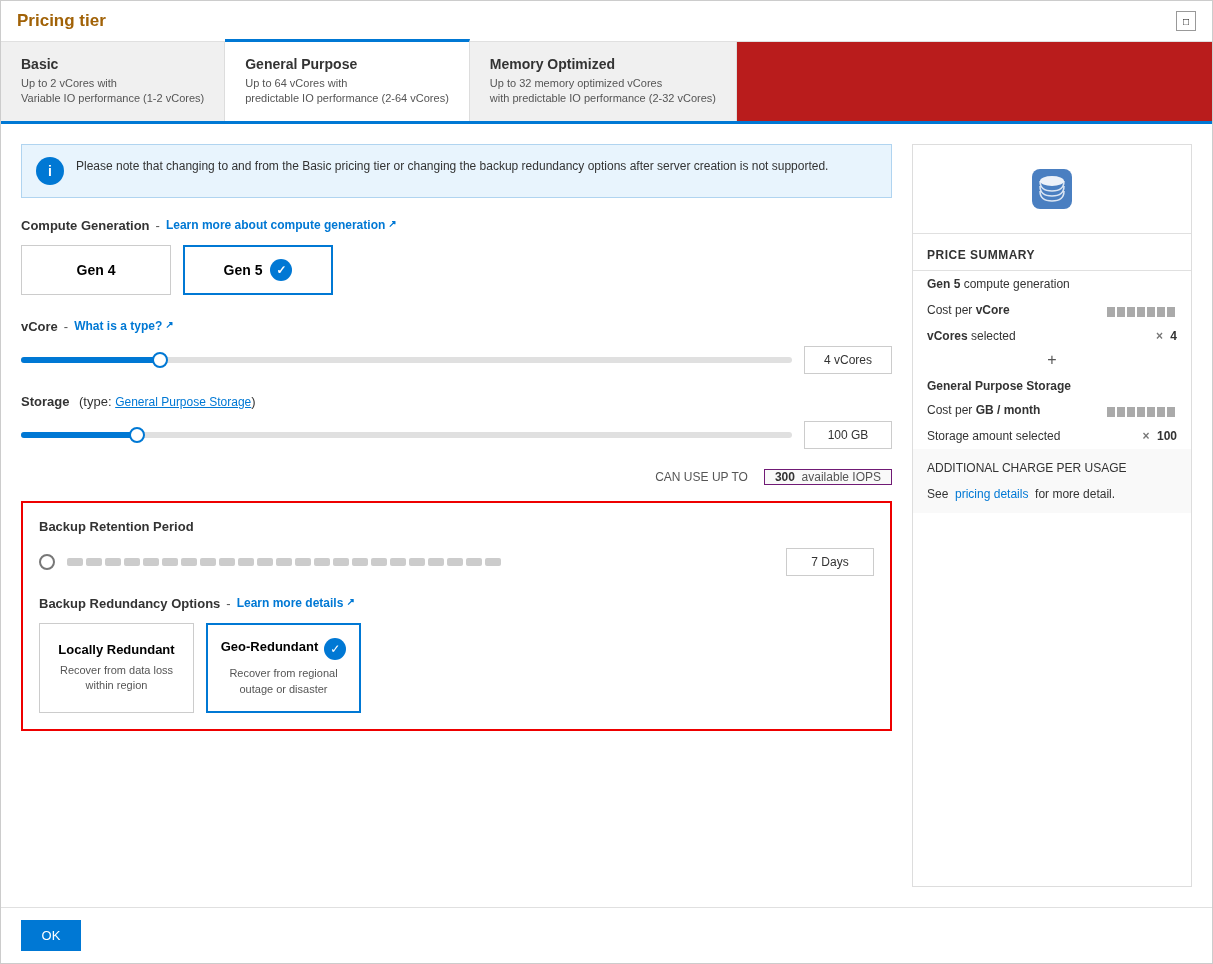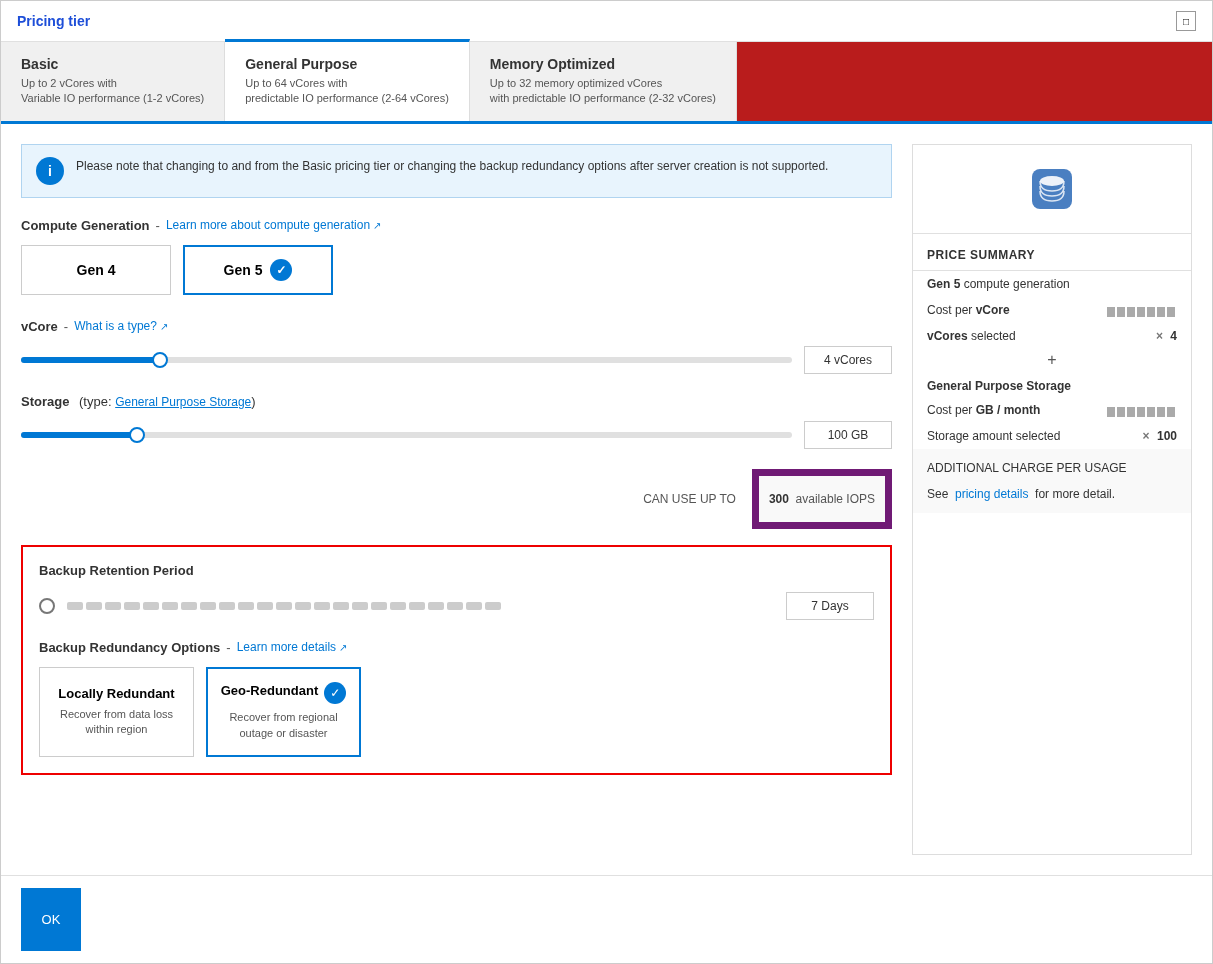"Pricing tier" .dialog-title { color: #1d4ed8 -> #a16207; font-size: 14px -> 17px }
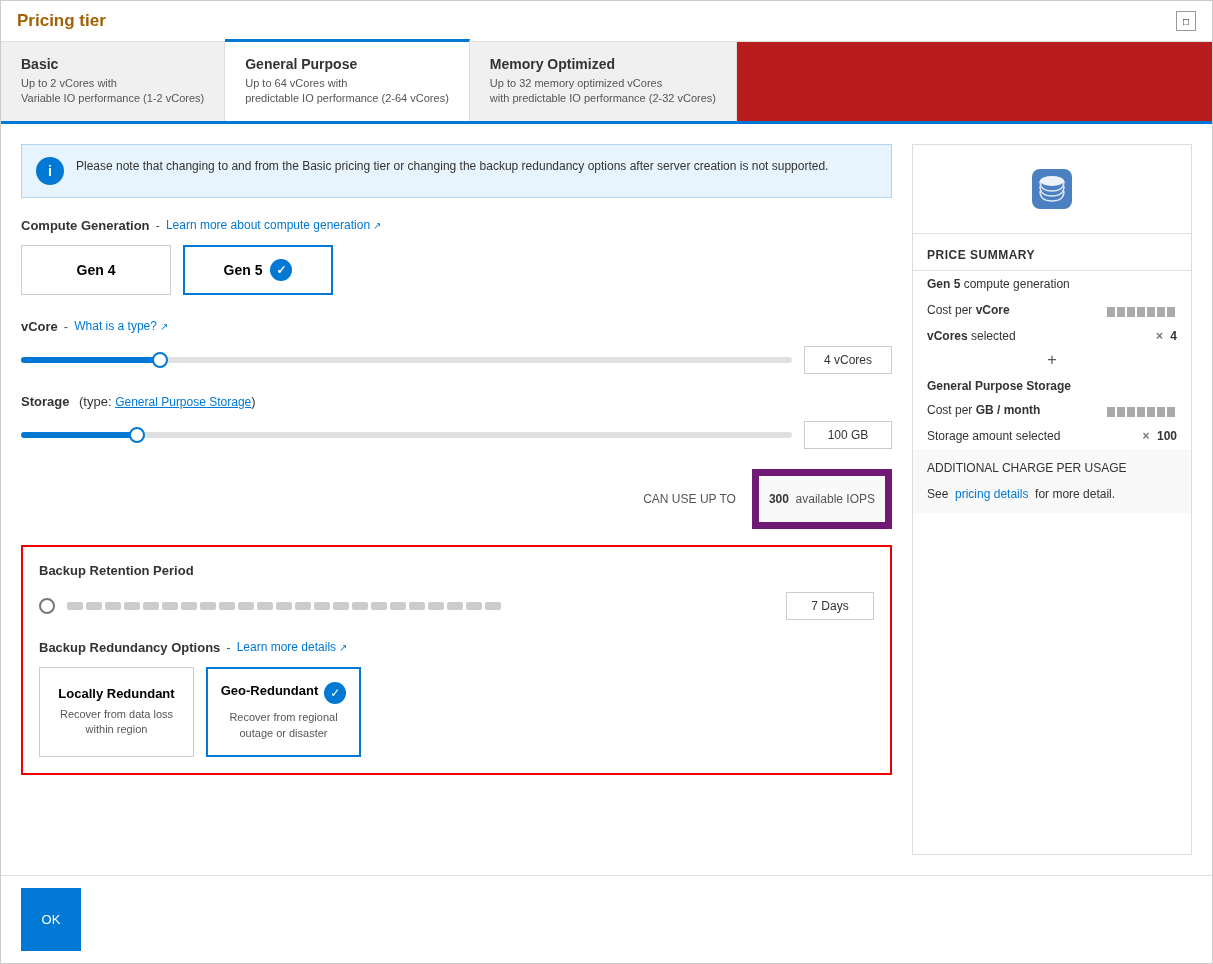"Learn more about compute generation" .section-link { align-items: center -> flex-start; font-weight: normal -> bold }
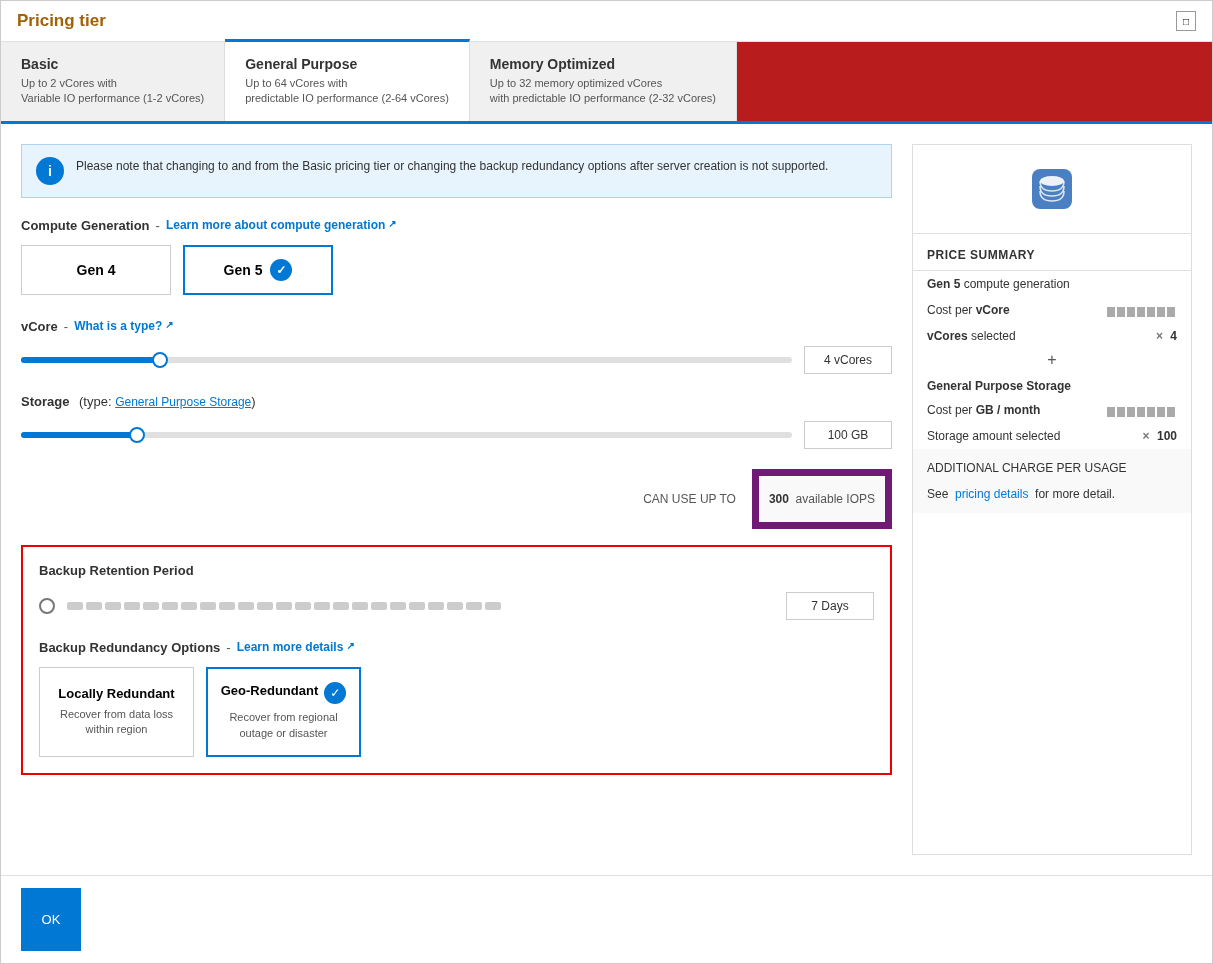"300 available IOPS" .iops-box { border: 7px solid #701a75 -> 1px solid #701a75; padding: 16px 10px -> 0 10px }
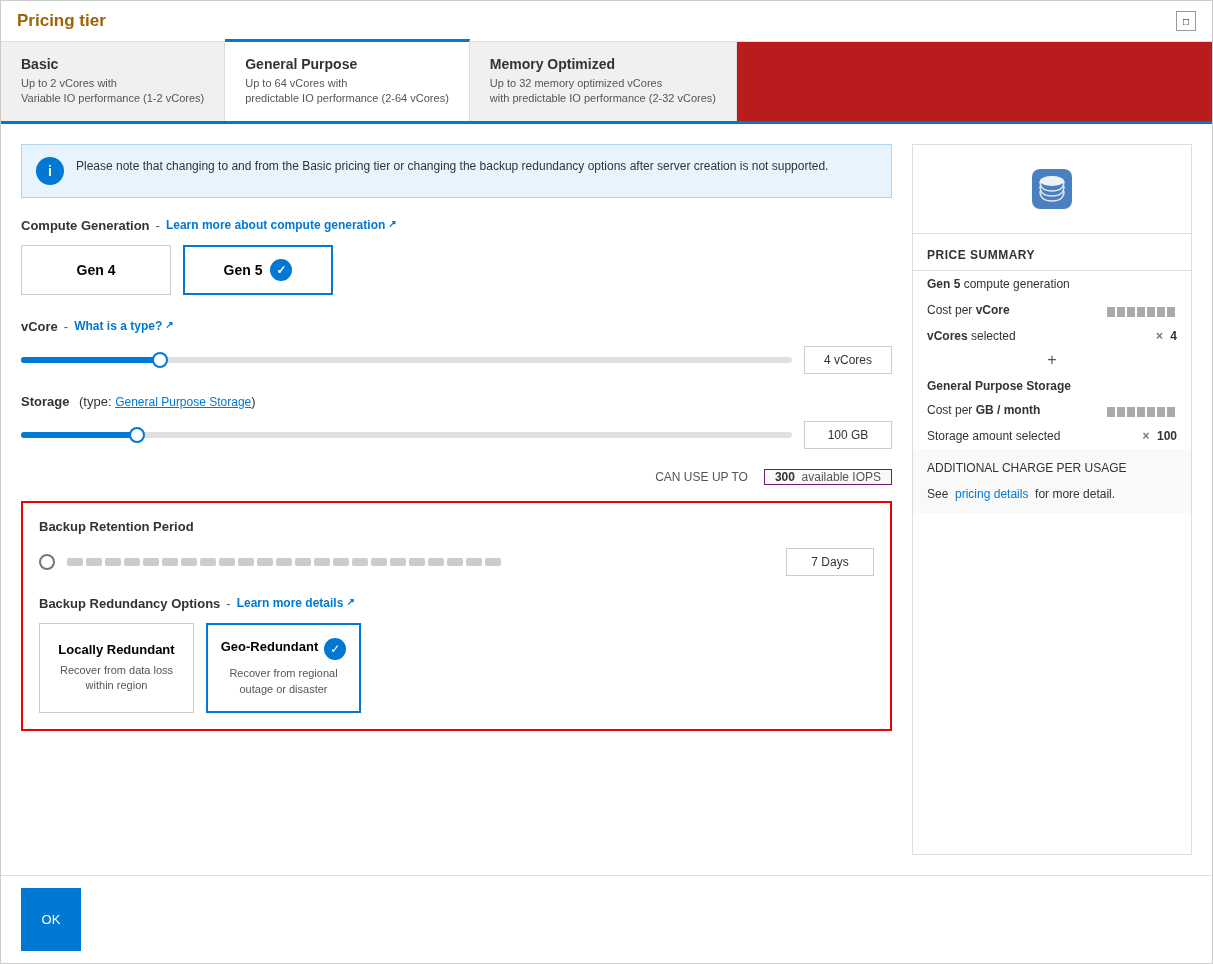"OK" .ok-btn { padding: 24px 20px -> 8px 20px }
